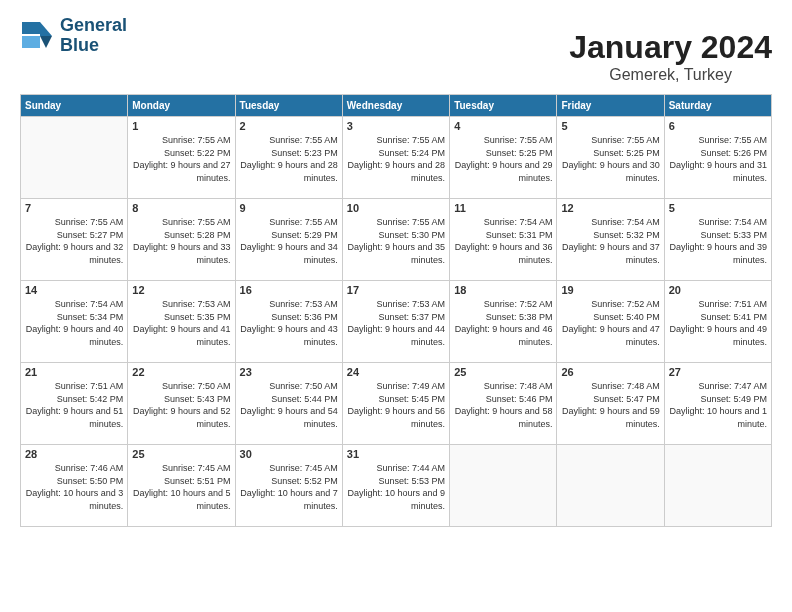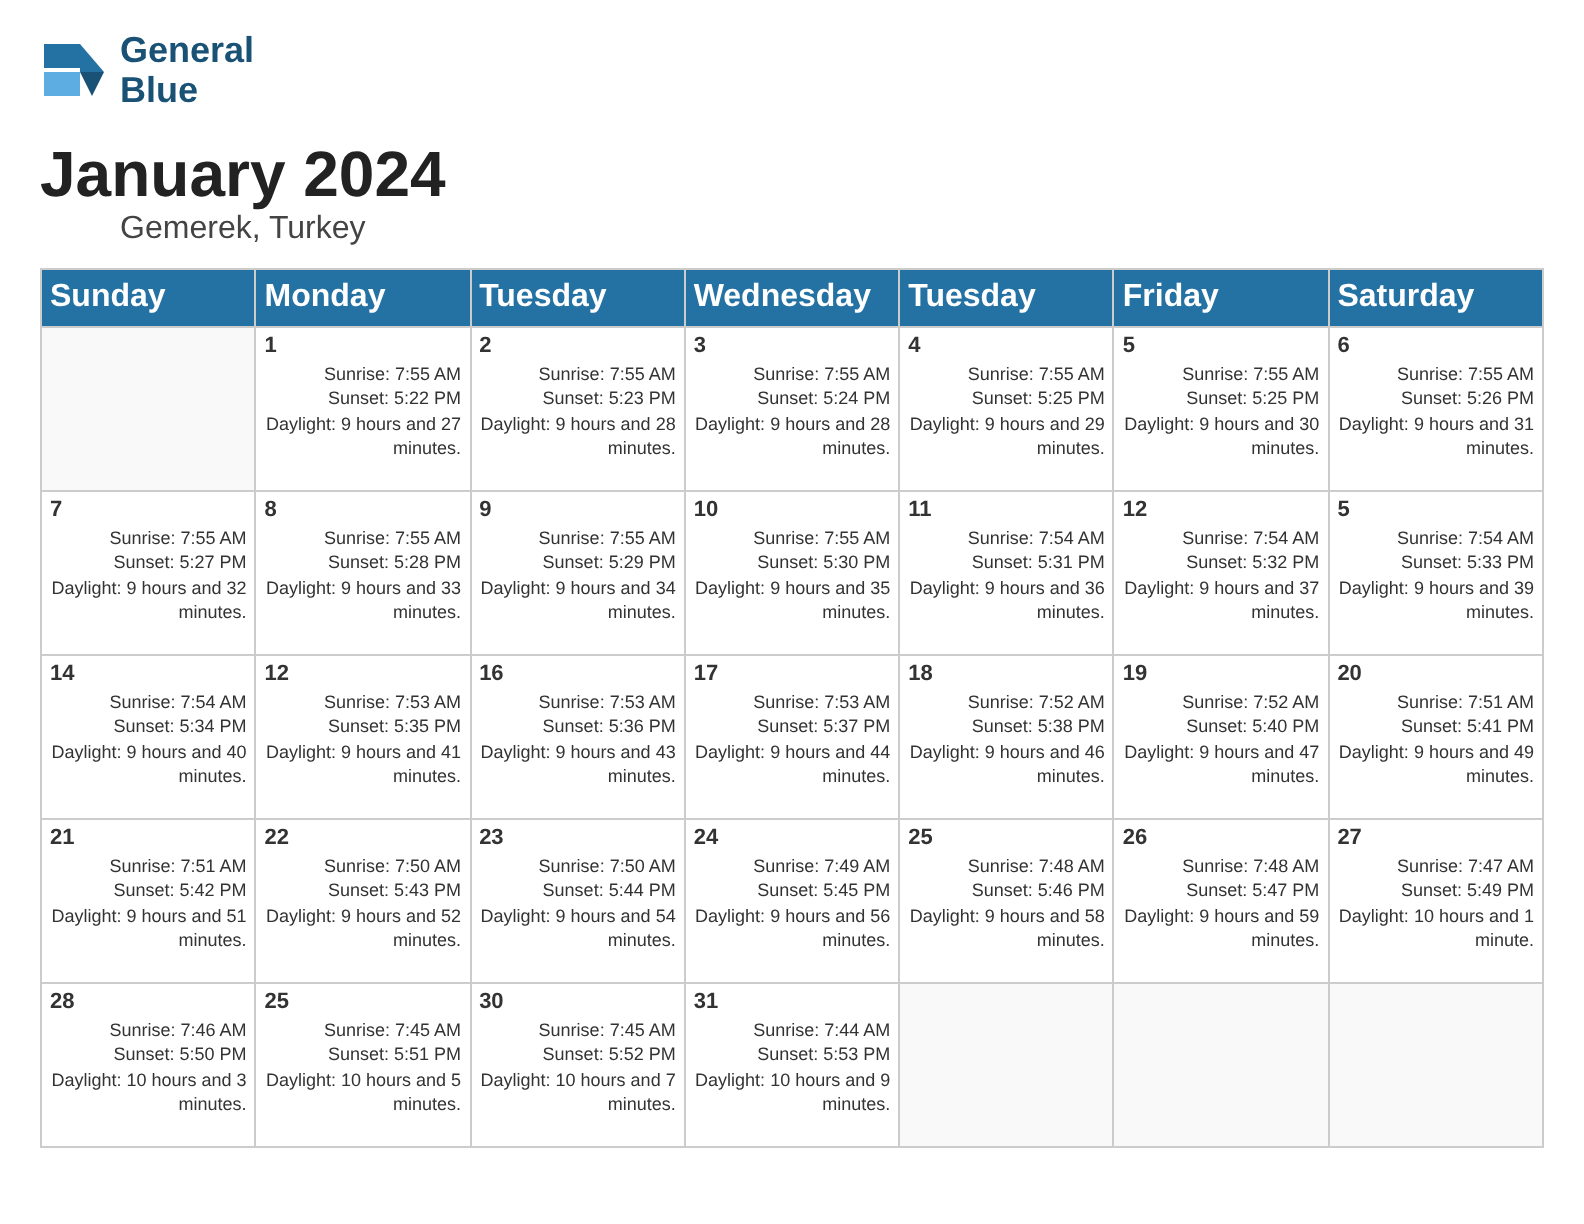"General" .header { flex-direction: column -> none }
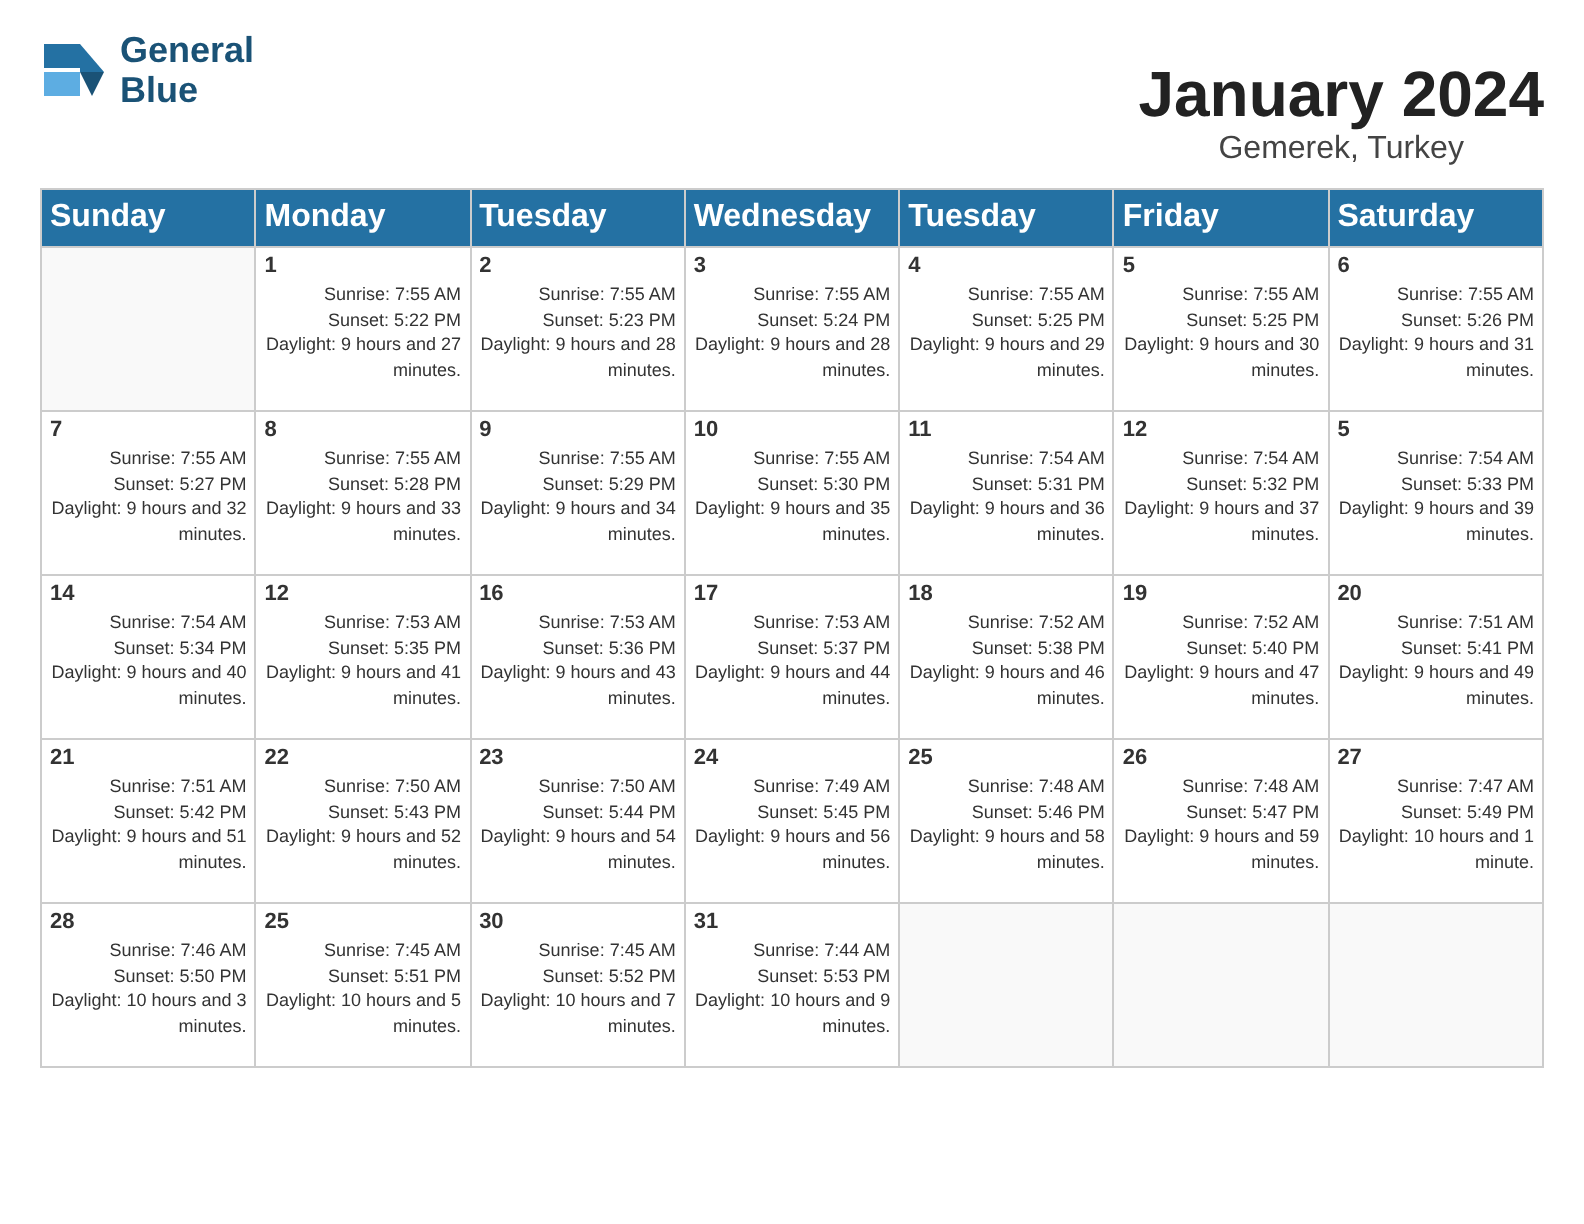"Sunday" .calendar th { font-size: 16px -> 10px }
